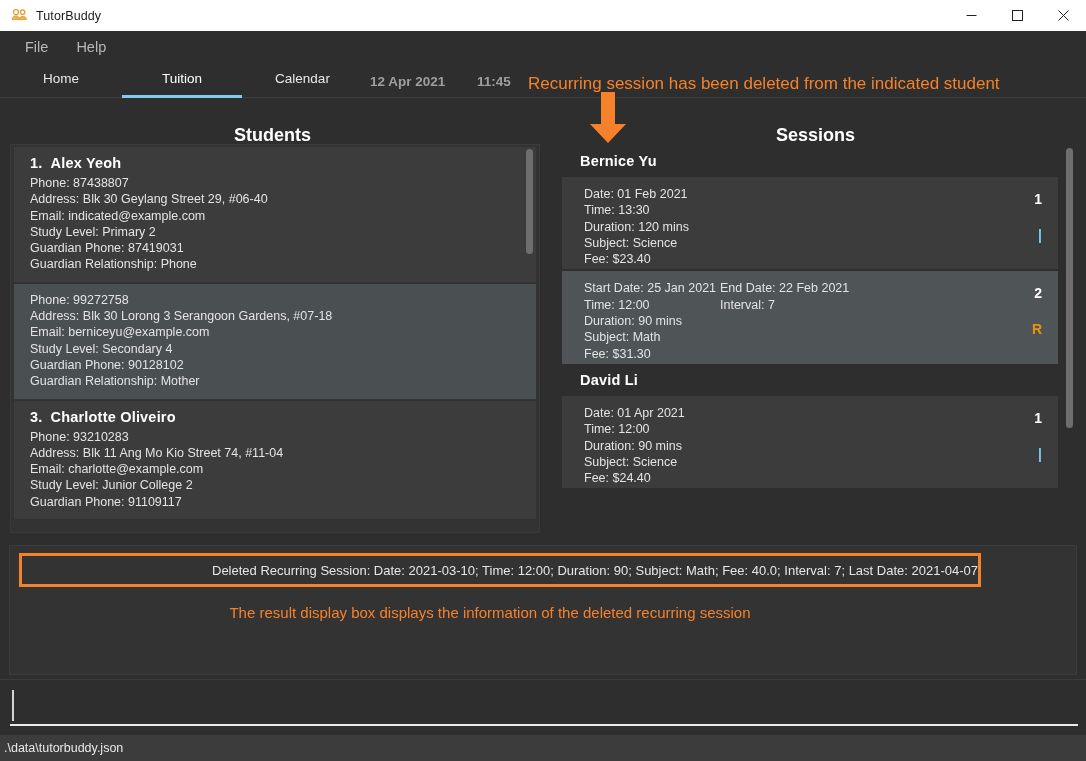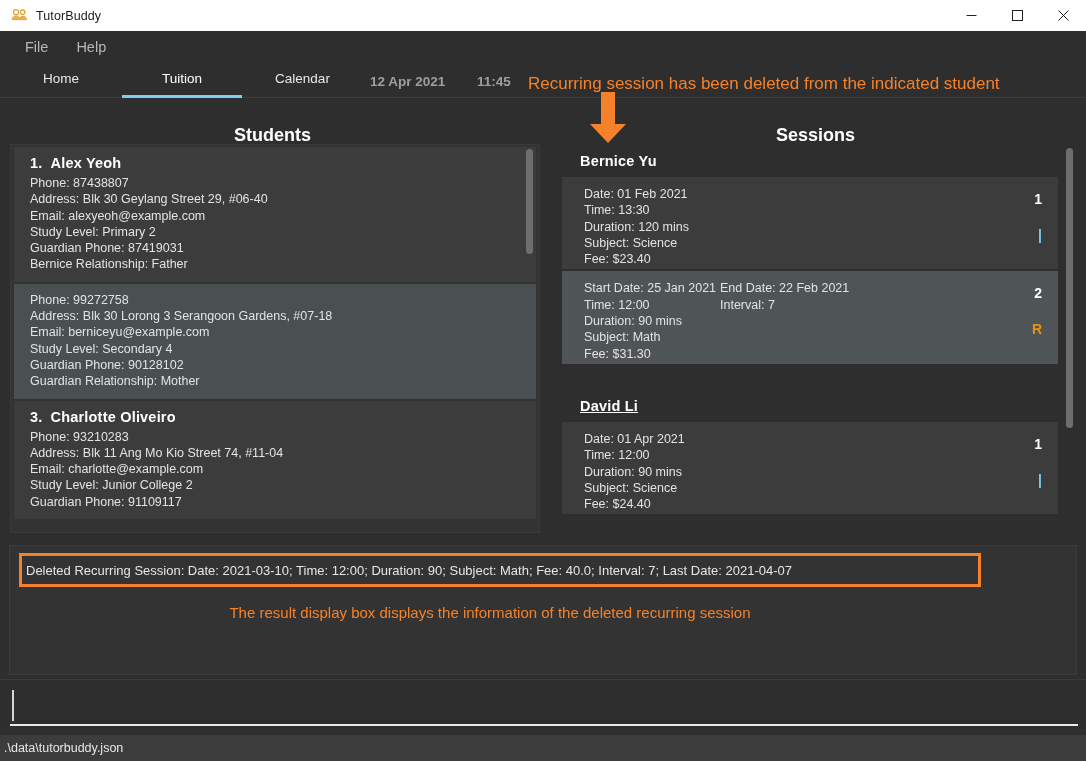"Email: alexyeoh@example.com" div.student-line { text: alexyeoh@example.com -> indicated@example.com }
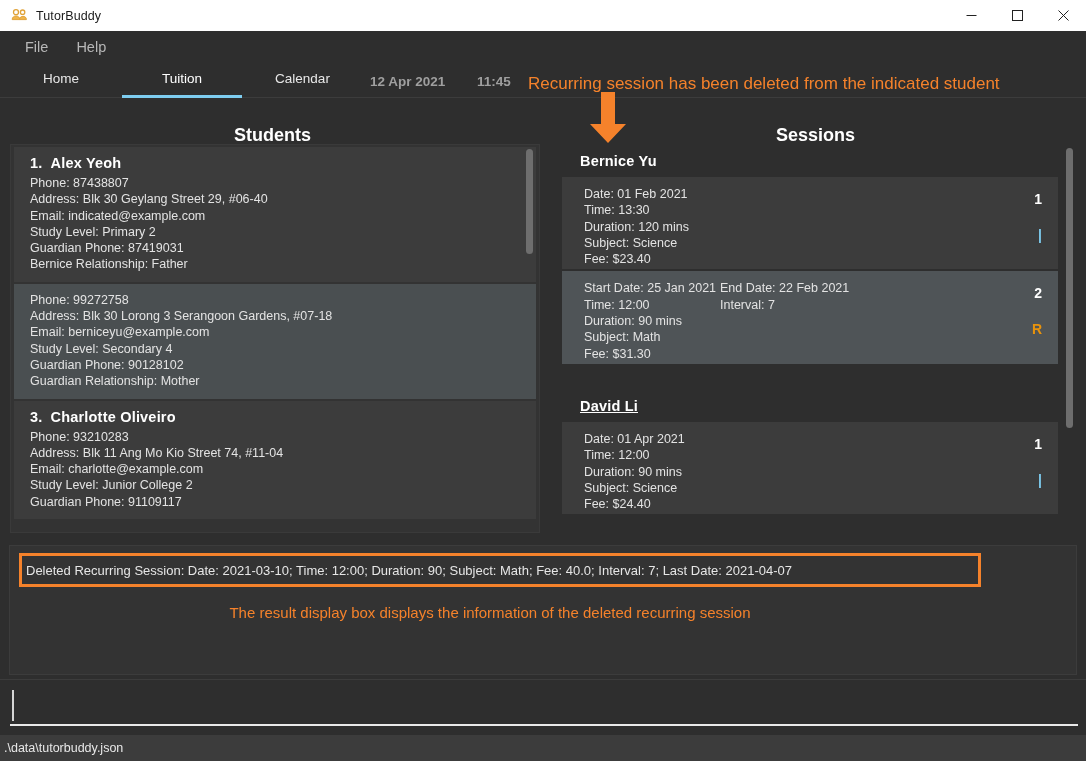"Bernice Relationship: Father" div.student-line { text: Bernice Relationship: Father -> Guardian Relationship: Phone }
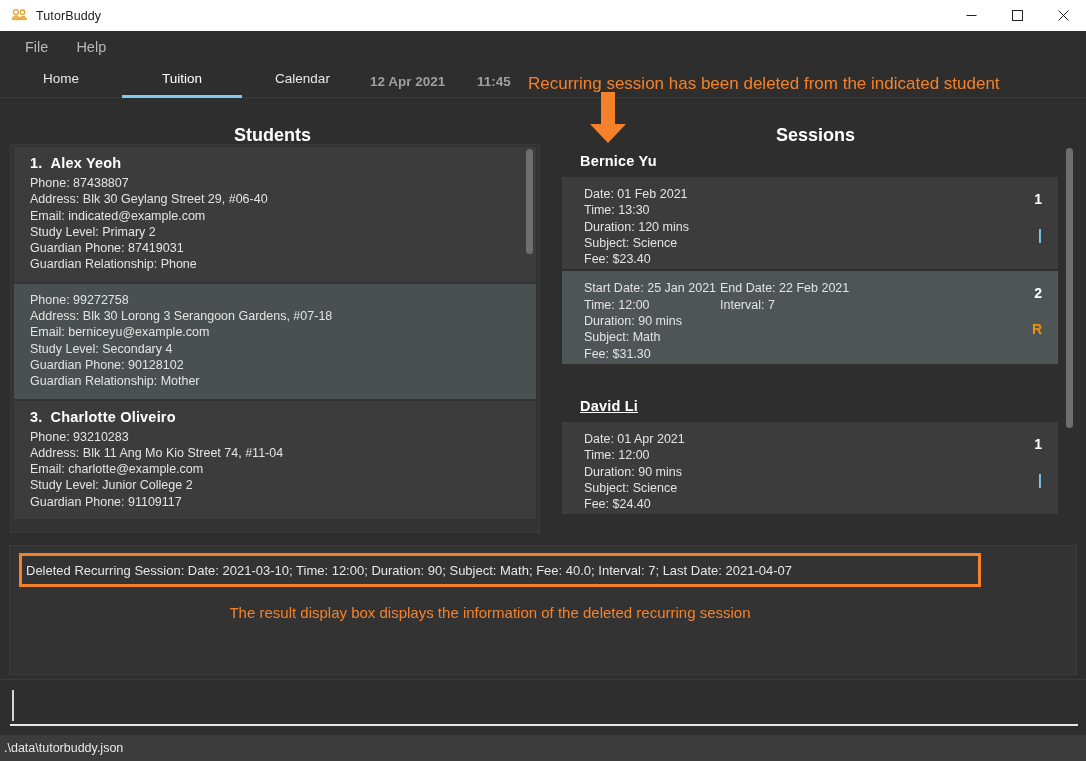"David Li" div.session-group-name { padding-top: 34px -> 8px; text-decoration: underline -> none }
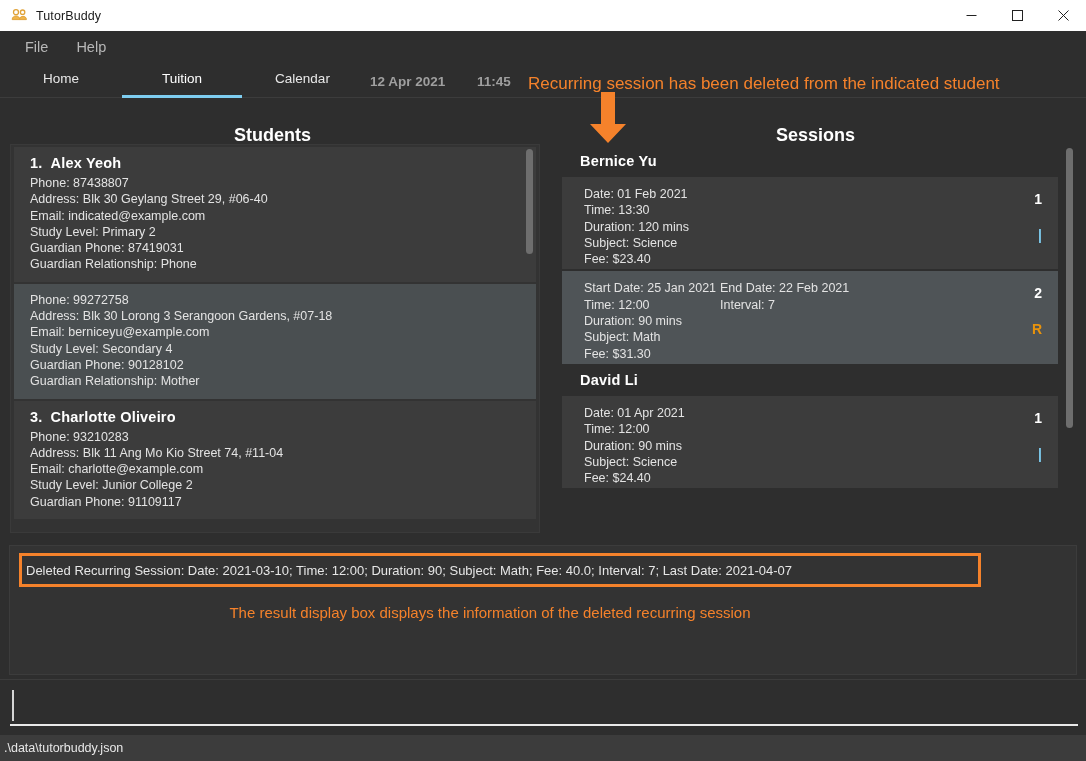"Deleted Recurring Session: Date:" .result-box { justify-content: none -> flex-end }
